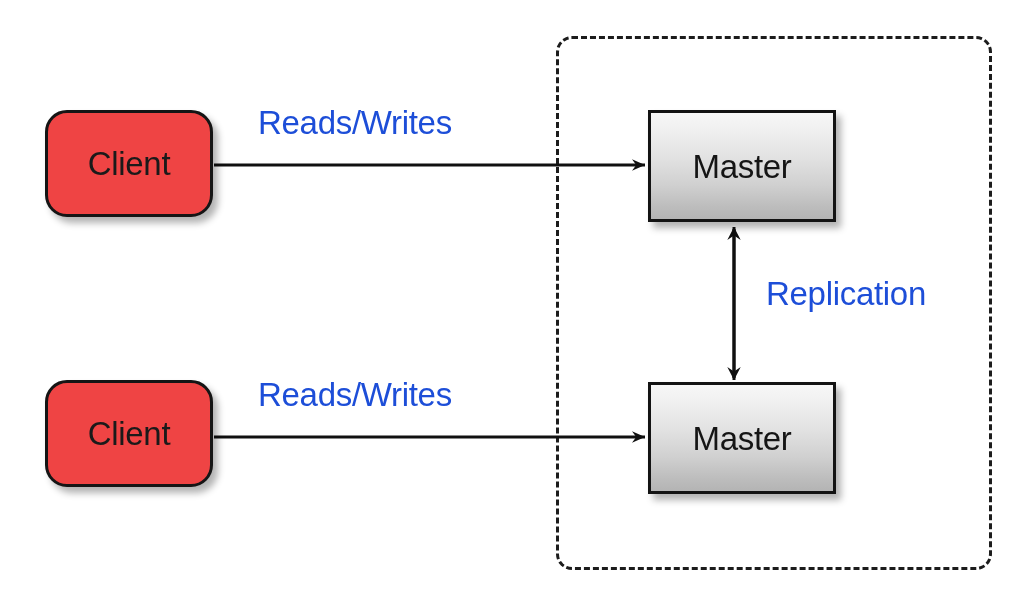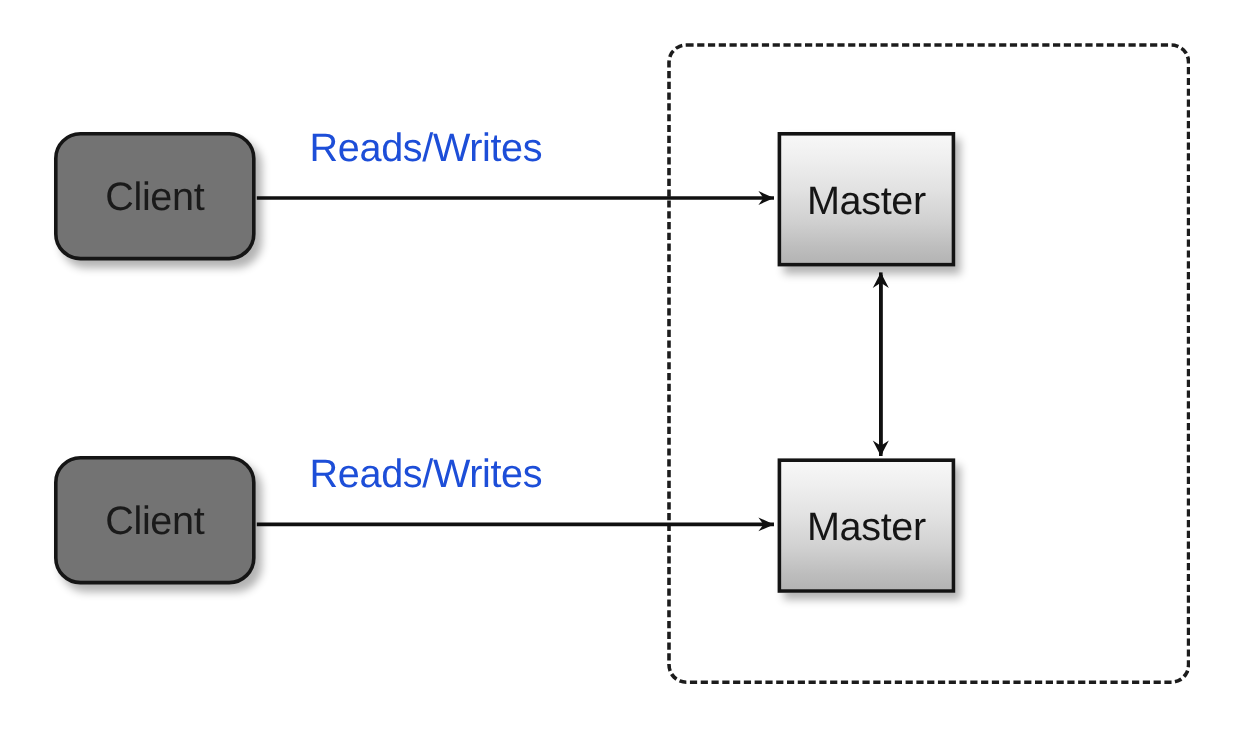"Client" .node-client { background: #737373 -> #ef4444 }
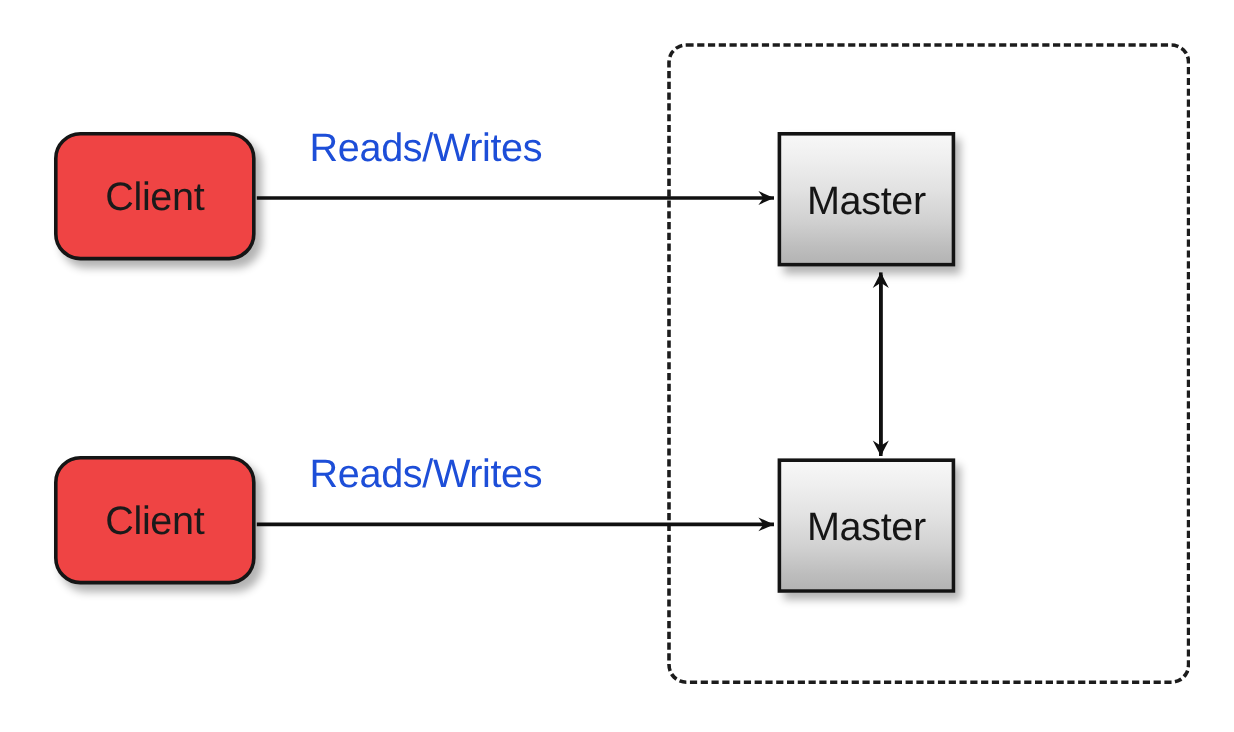"Master" .node-master { width: 148px -> 188px }
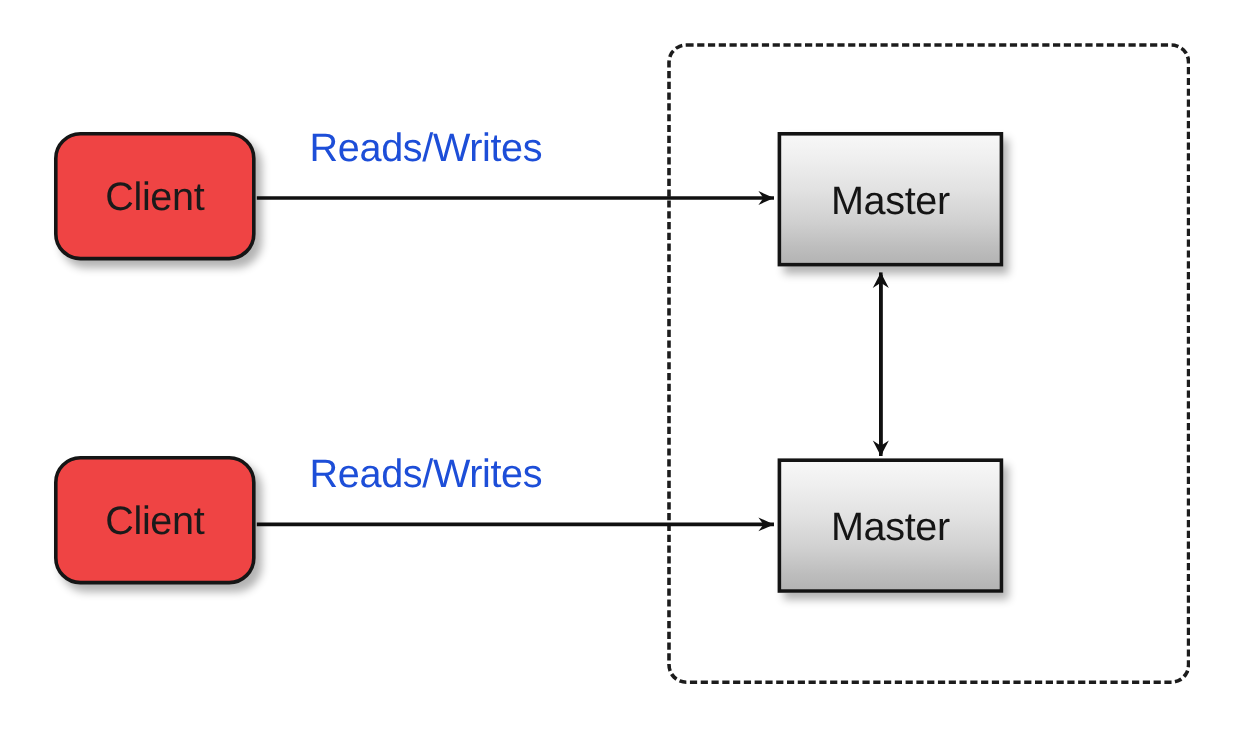"Replication" div.edge-label { html: none -> <div>Replication</div> }
